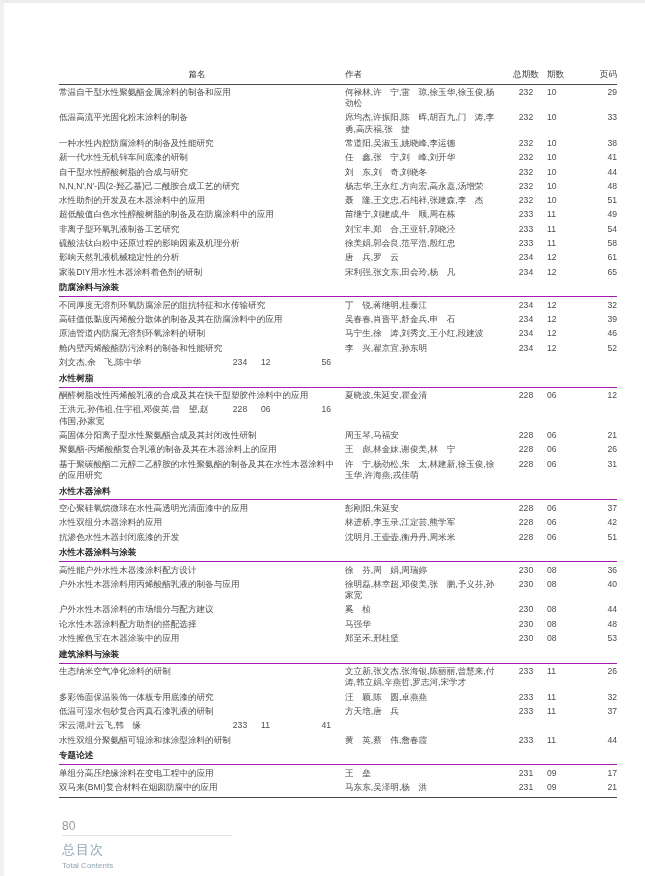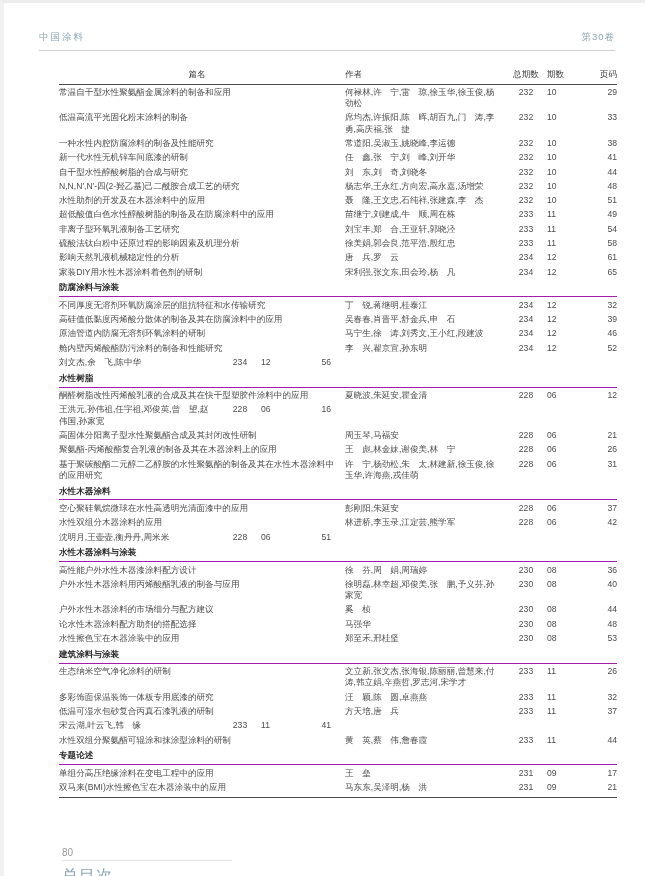"中国涂料" div.pg-header { html: <div> <span>中国涂料</span> <span>第30卷</span> </div> -> none }
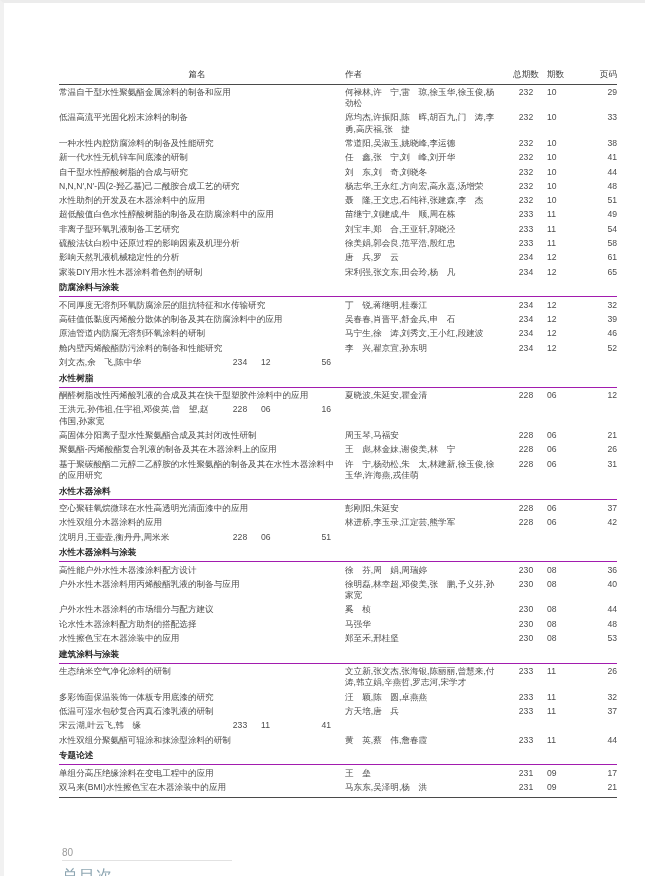"抗渗色水性木器封闭底漆的开发" div.c-title { html: none -> <div>抗渗色水性木器封闭底漆的开发</div> }
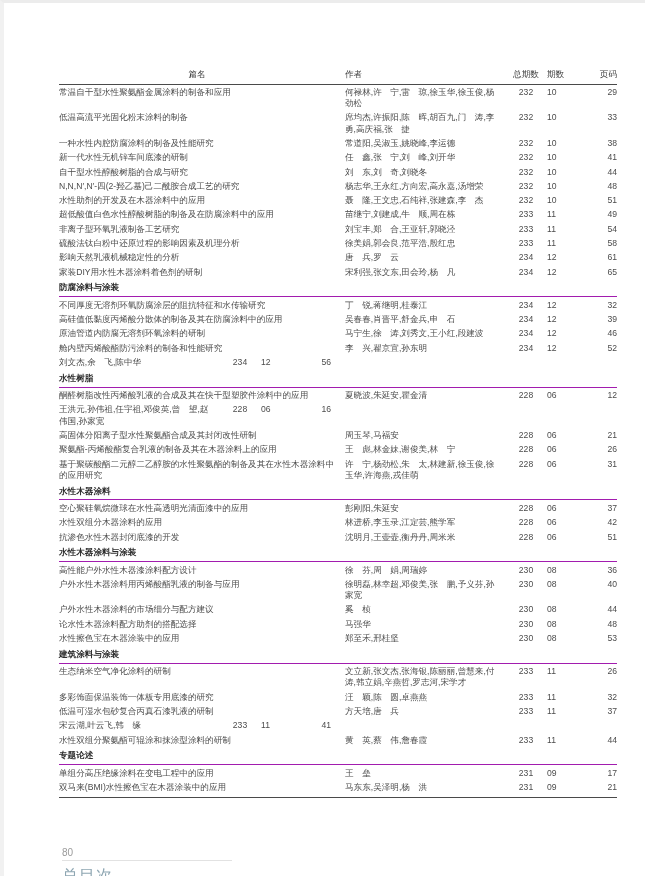"双马来(BMI)水性擦色宝在木器涂装中的应用" div.c-title { text: 水性擦色宝在木器涂装 -> 复合材料在烟囱防腐 }
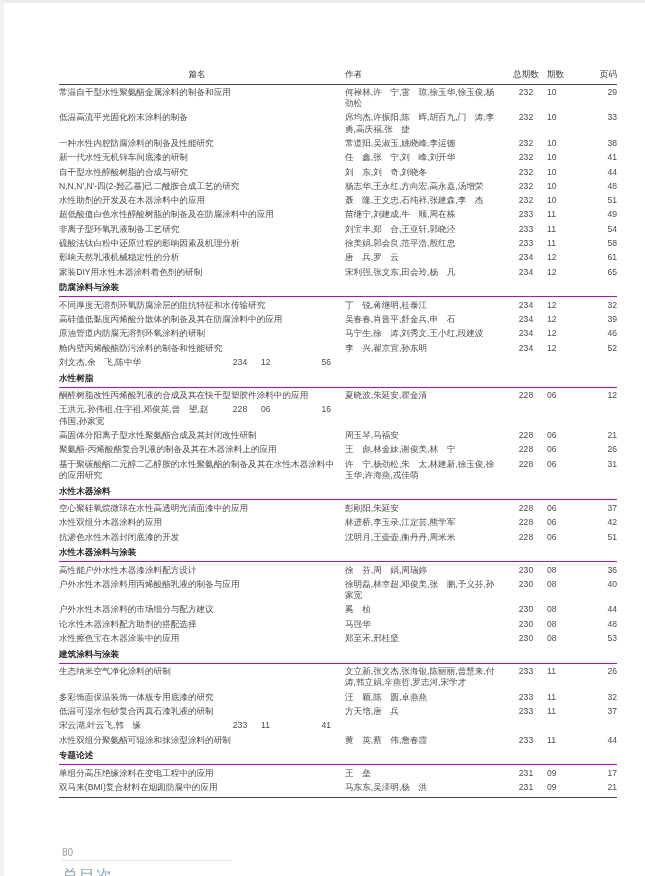"80" .page-num { font-size: 10px -> 12px; margin-top: 28px -> none }
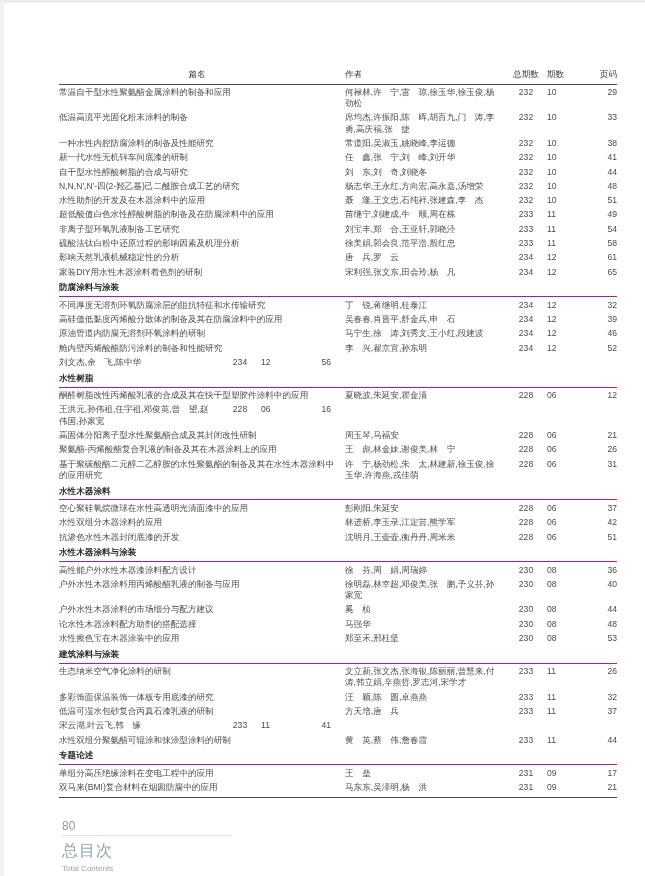"总目次" .toc-cn { font-size: 16px -> 13px }
